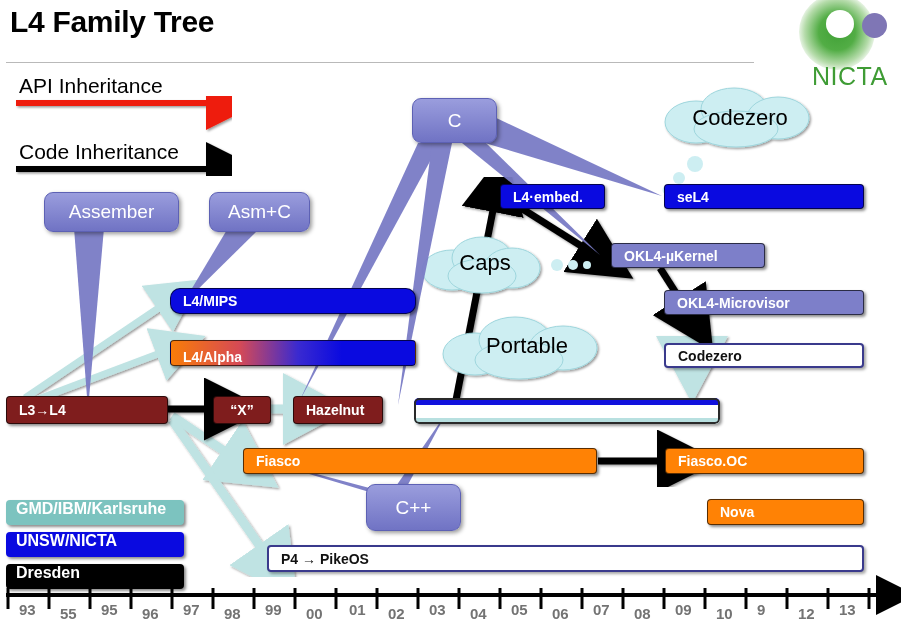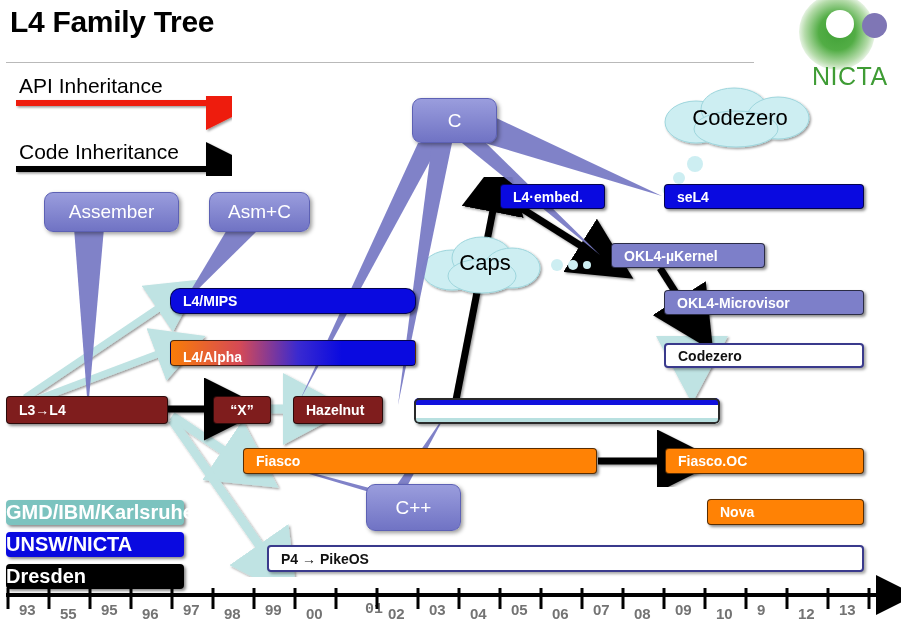"Portable" div.cloud { html: none -> <div> <svg> <g> <ellipse></ellipse> <ellipse></ellipse> <ellipse></ellipse> <ellipse></ellipse> </g> </svg> <div>Portable</div> </div> }
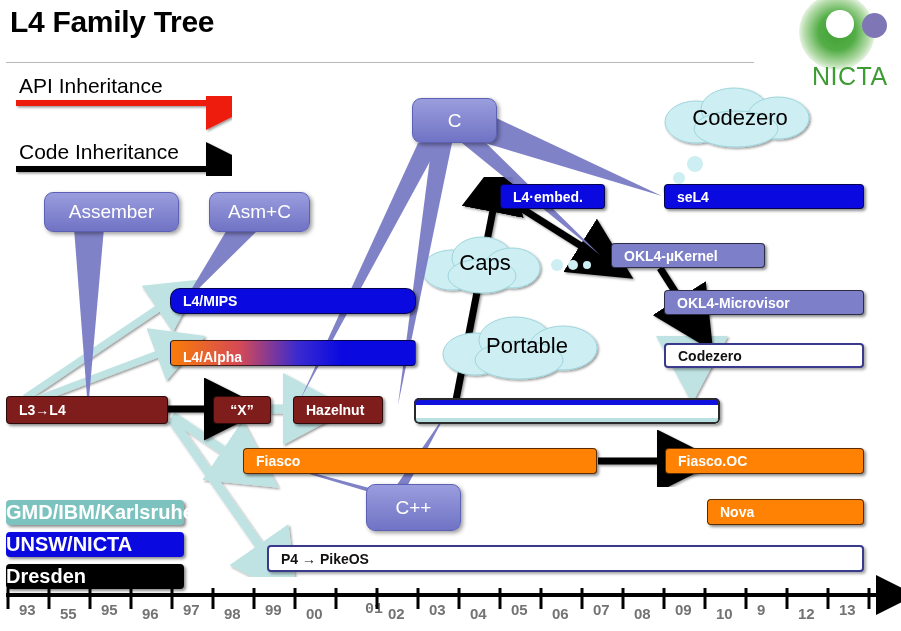"GMD/IBM/Karlsruhe" .keybox { align-items: center -> flex-start; font-size: 20px -> 16px; padding-left: none -> 10px }
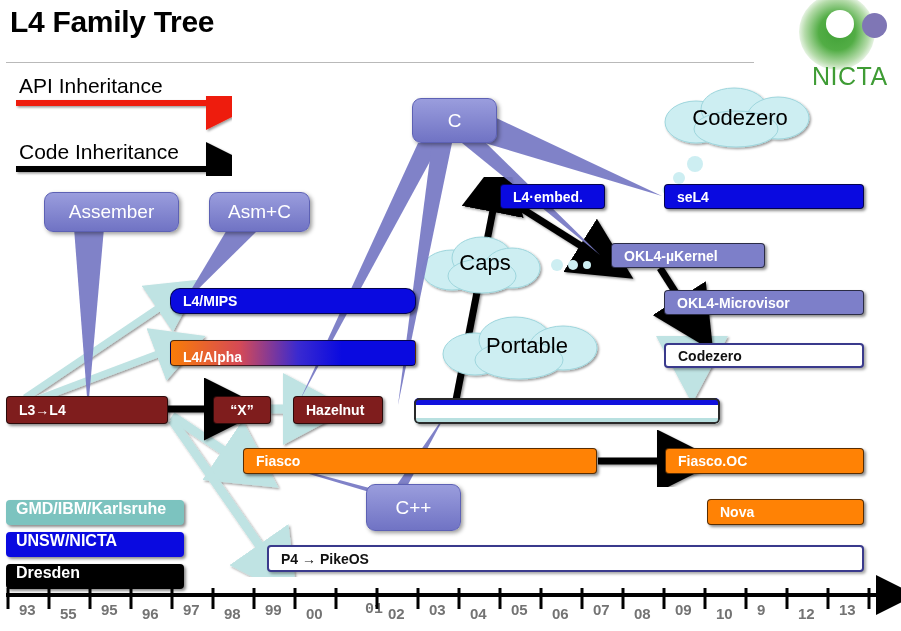"01" div.tl-num { font-family: Liberation Mono, monospace -> none; left: 365px -> 349px }
